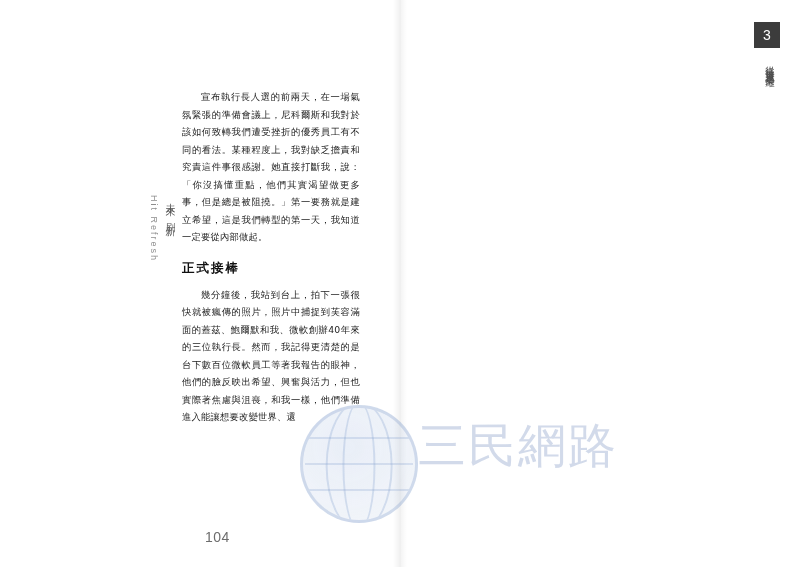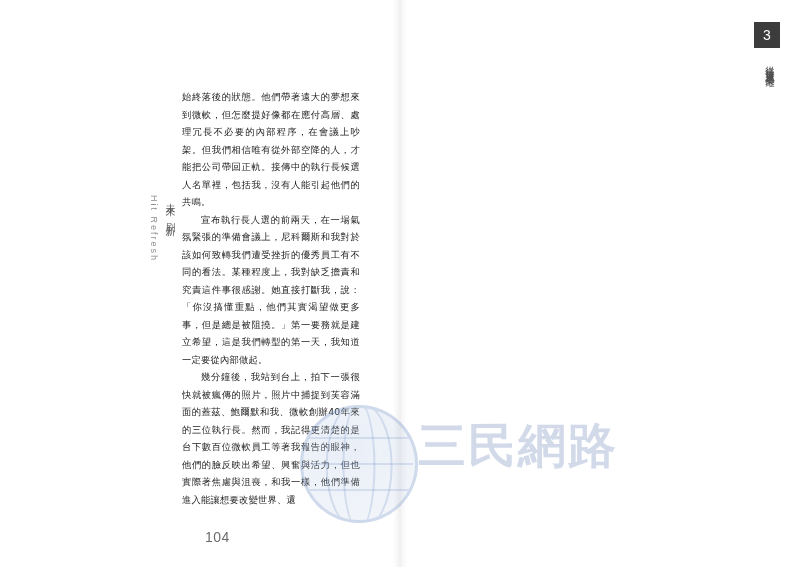"始終落後的狀態。他們帶著遠大的夢想來到微軟，但怎麼提好像都在應付高層、處理冗長不" p { html: <p>始終落後的狀態。他們帶著遠大的夢想來到微軟，但怎麼提好像都在應付高層、處理冗長不必要的內部程序，在會議上吵架。但我們相信唯有從外部空降的人，才能把公司帶回正軌。接傳中的執行長候選人名單裡，包括我，沒有人能引起他們的共鳴。</p> -> none }
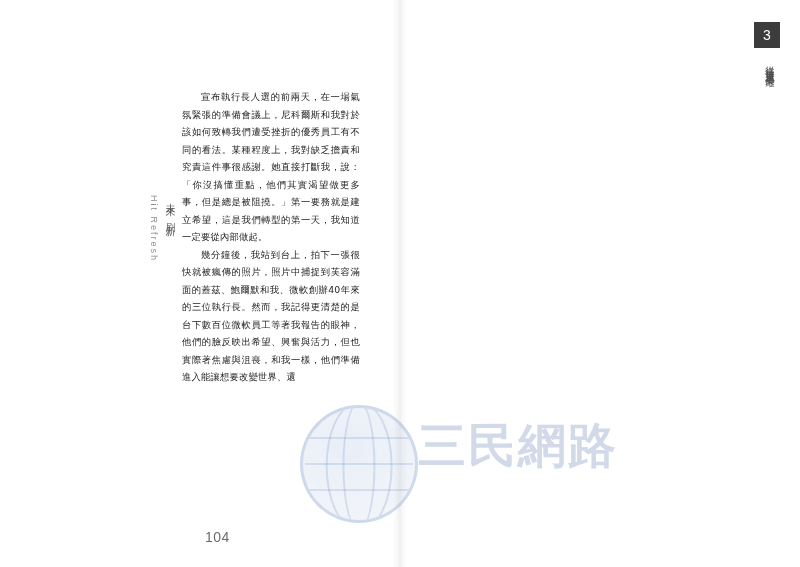"正式接棒" div.section-head { html: none -> <div>正式接棒</div> }
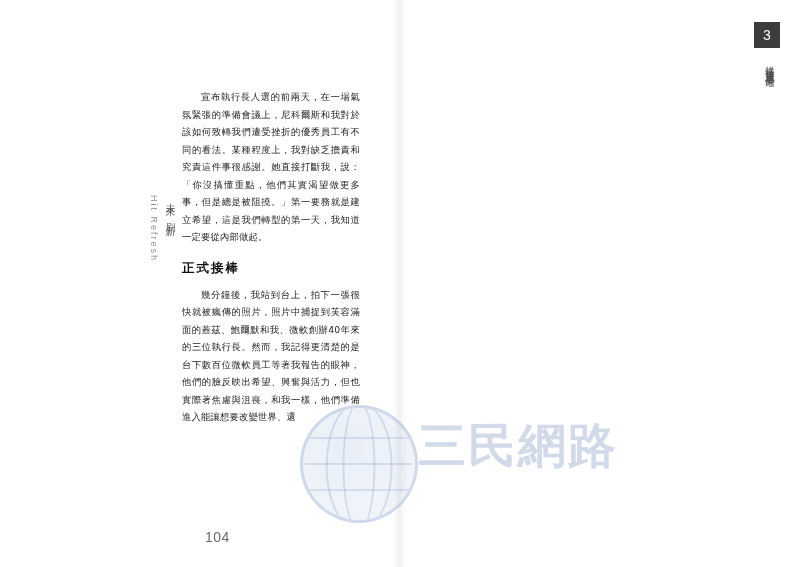"三民網路" .wm-text { font-weight: bold -> normal }
